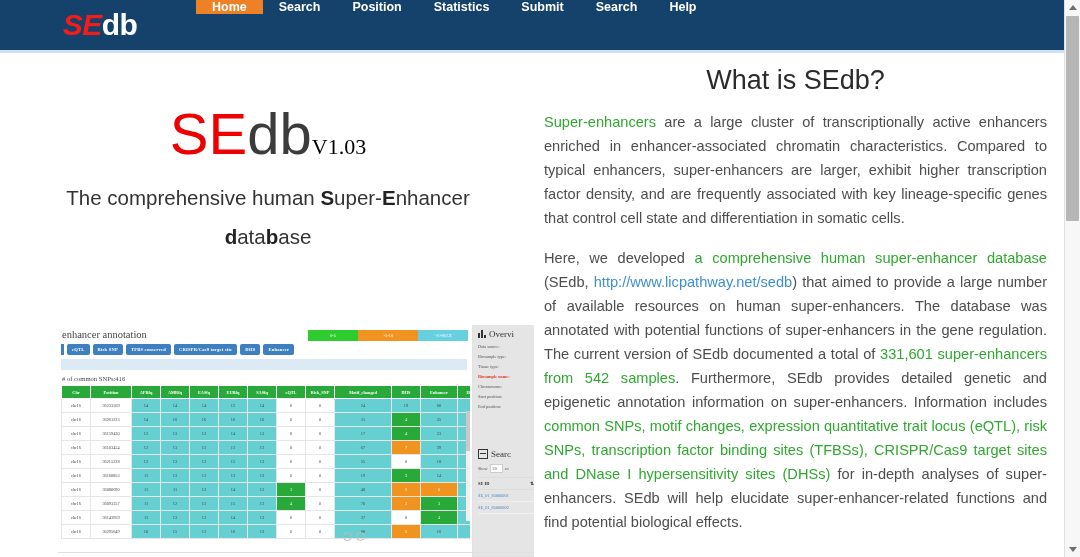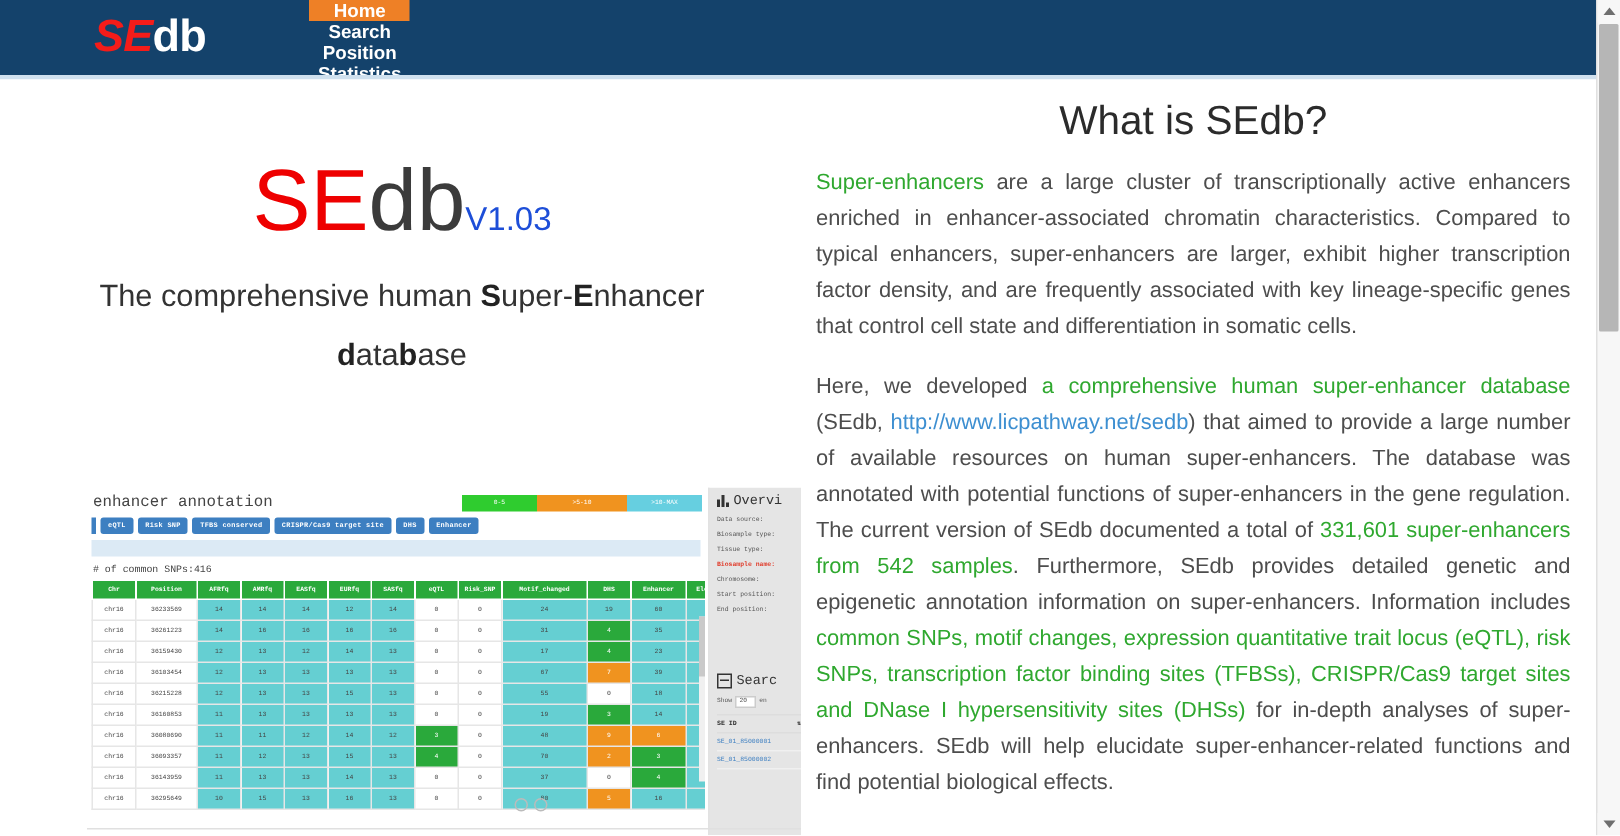"Home" .nav-items { align-items: center -> flex-start; flex-direction: column -> none }
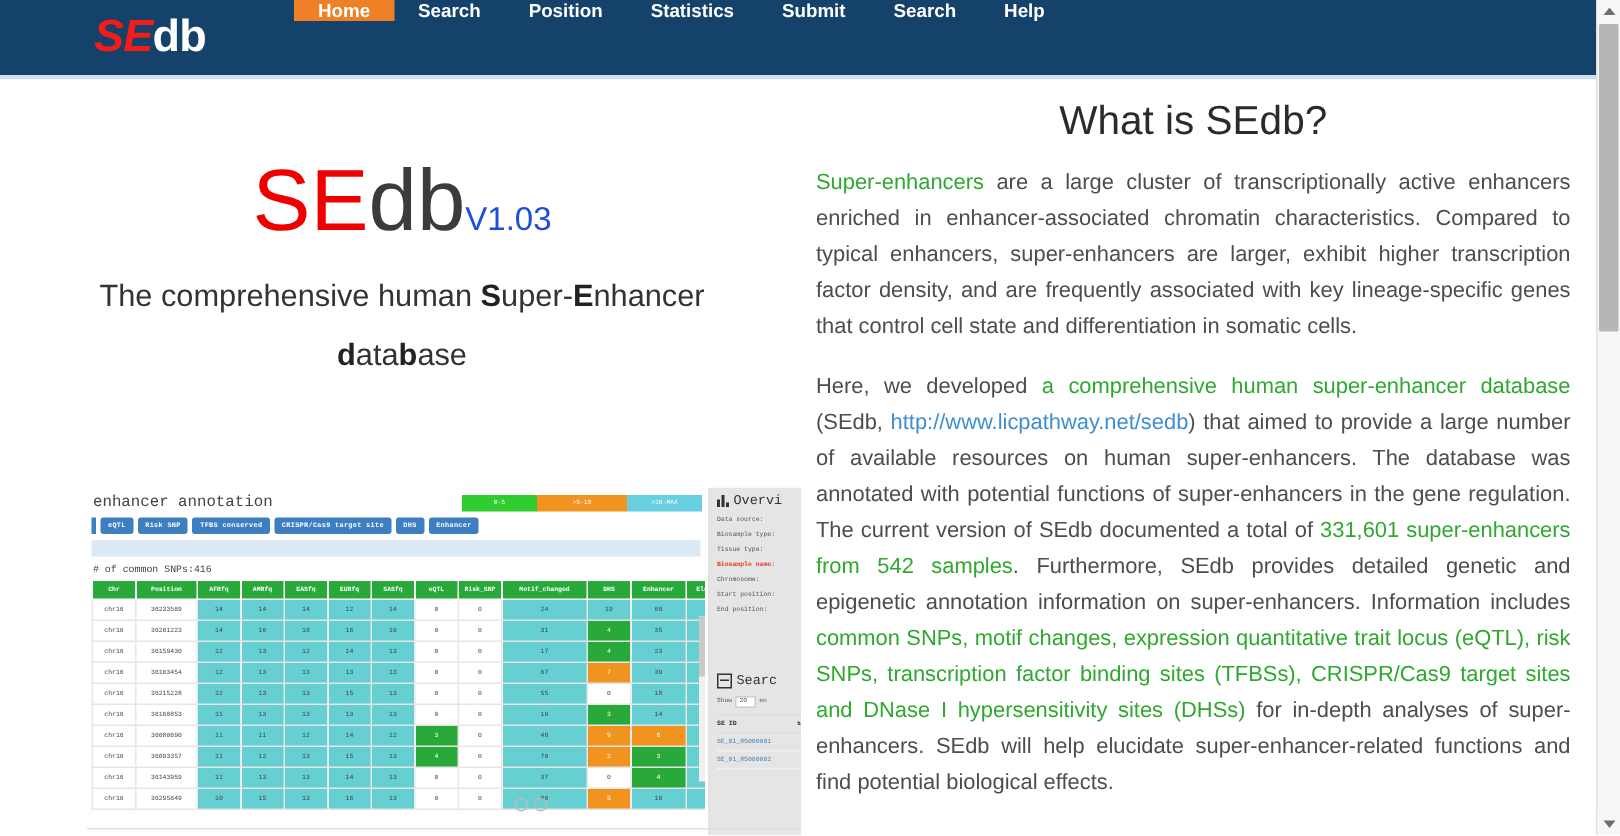"V1.03" .hero-title .ver { color: #1d4ed8 -> #000000; font-family: none -> Liberation Serif, serif }
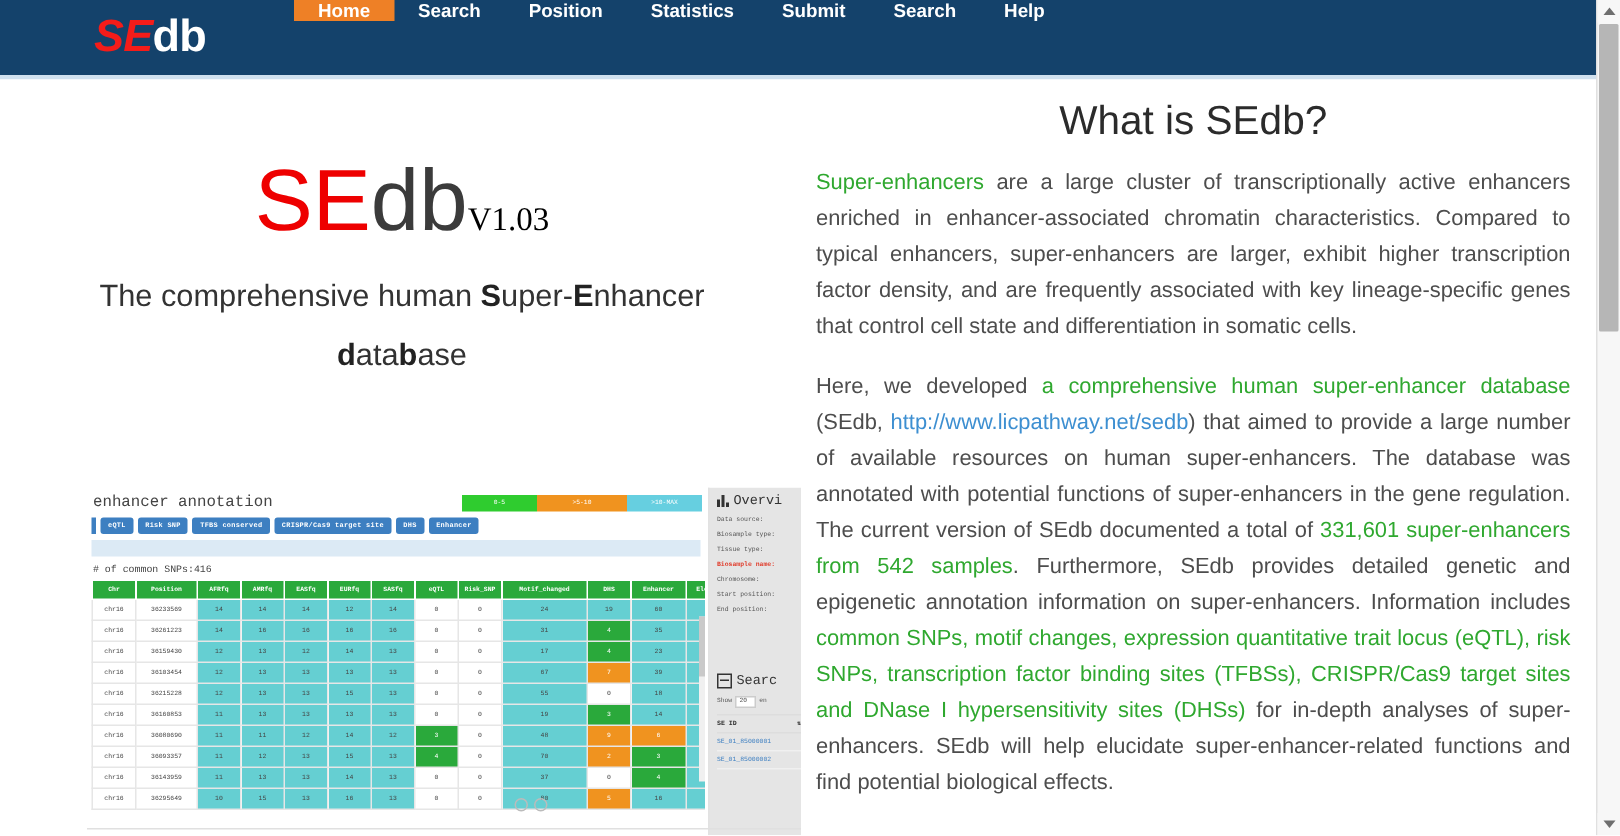"enhancer annotation" .shot { font-family: Liberation Mono, monospace -> Liberation Serif, serif }
